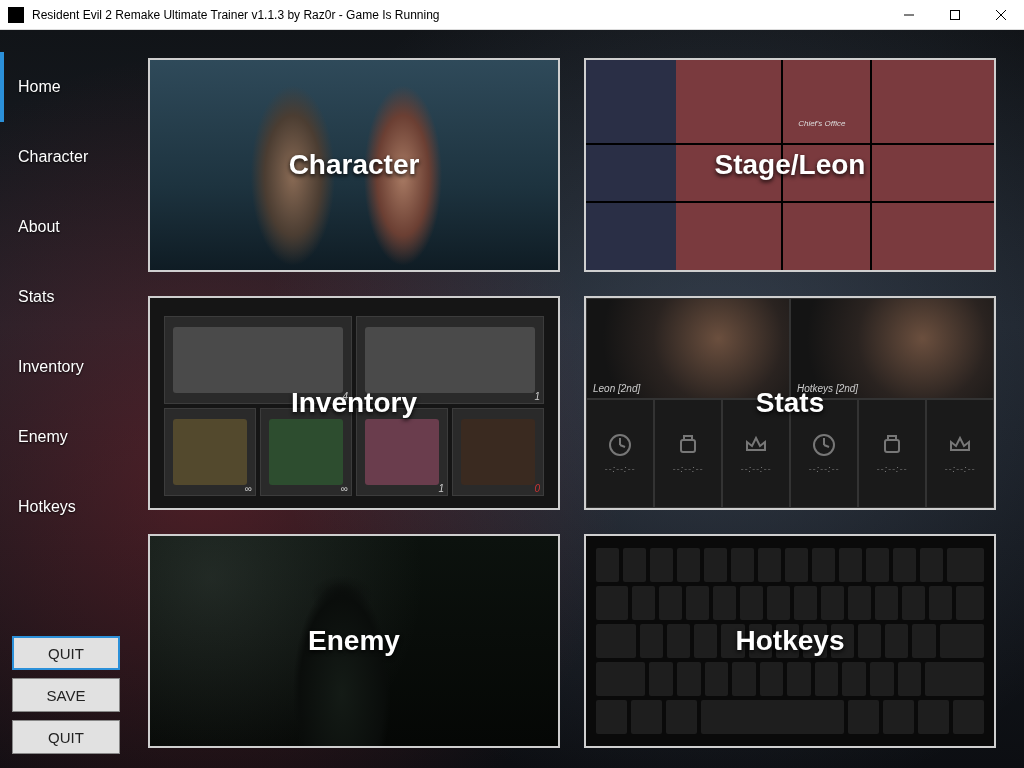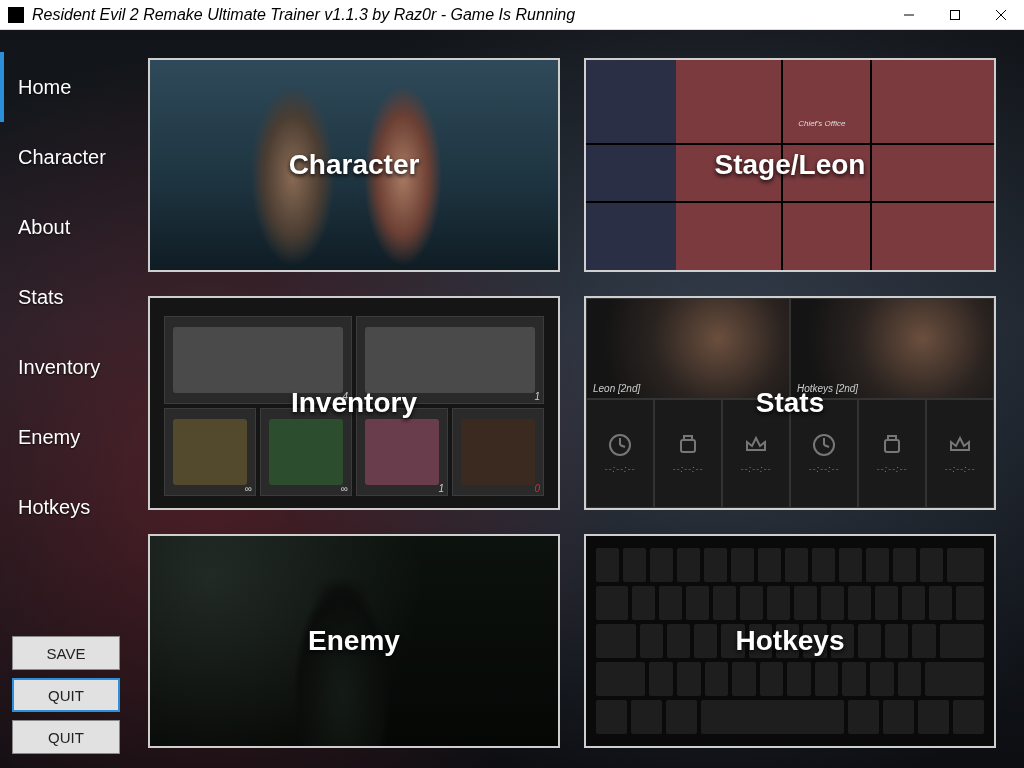"Resident Evil 2 Remake Ultimate" .titlebar .title-text { font-size: 16px -> 12px; font-style: italic -> none }
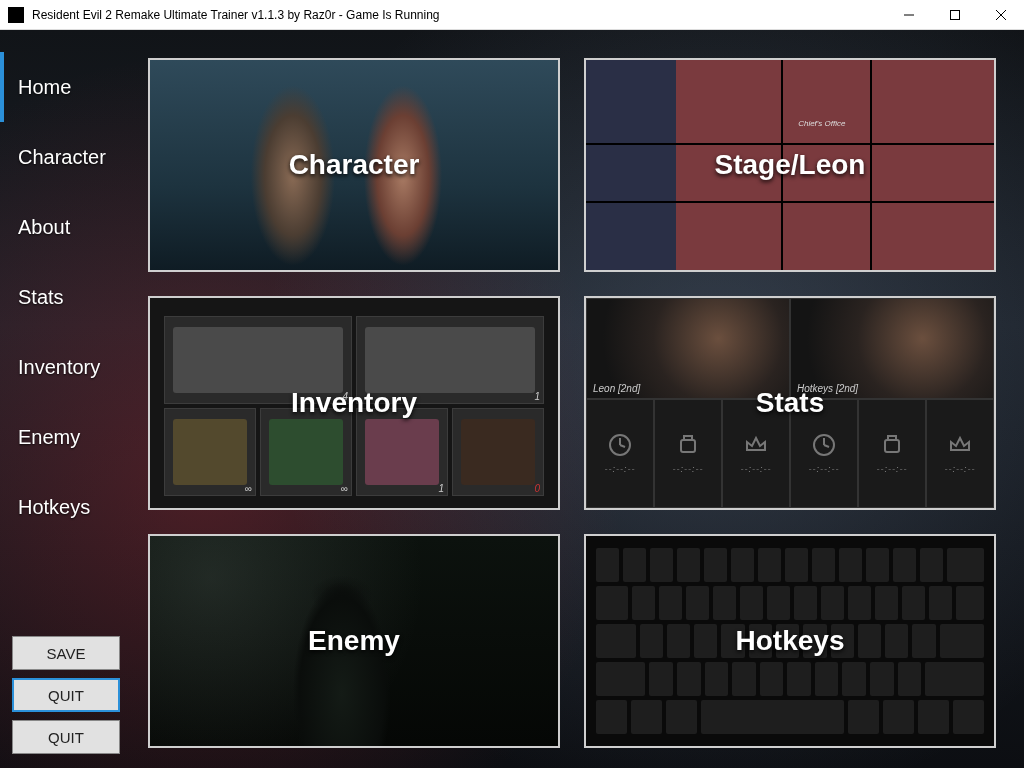"Home" .sidebar .nav-item { font-size: 20px -> 16px }
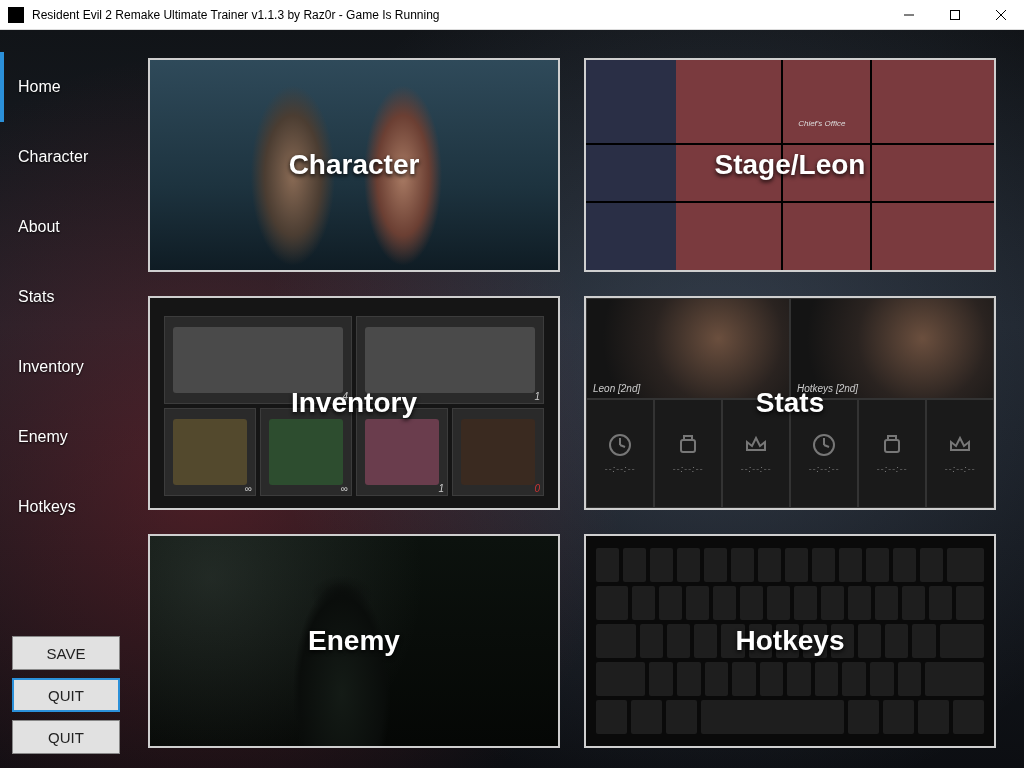"SAVE" div.action-btn { order: before "QUIT" -> after "QUIT" }
